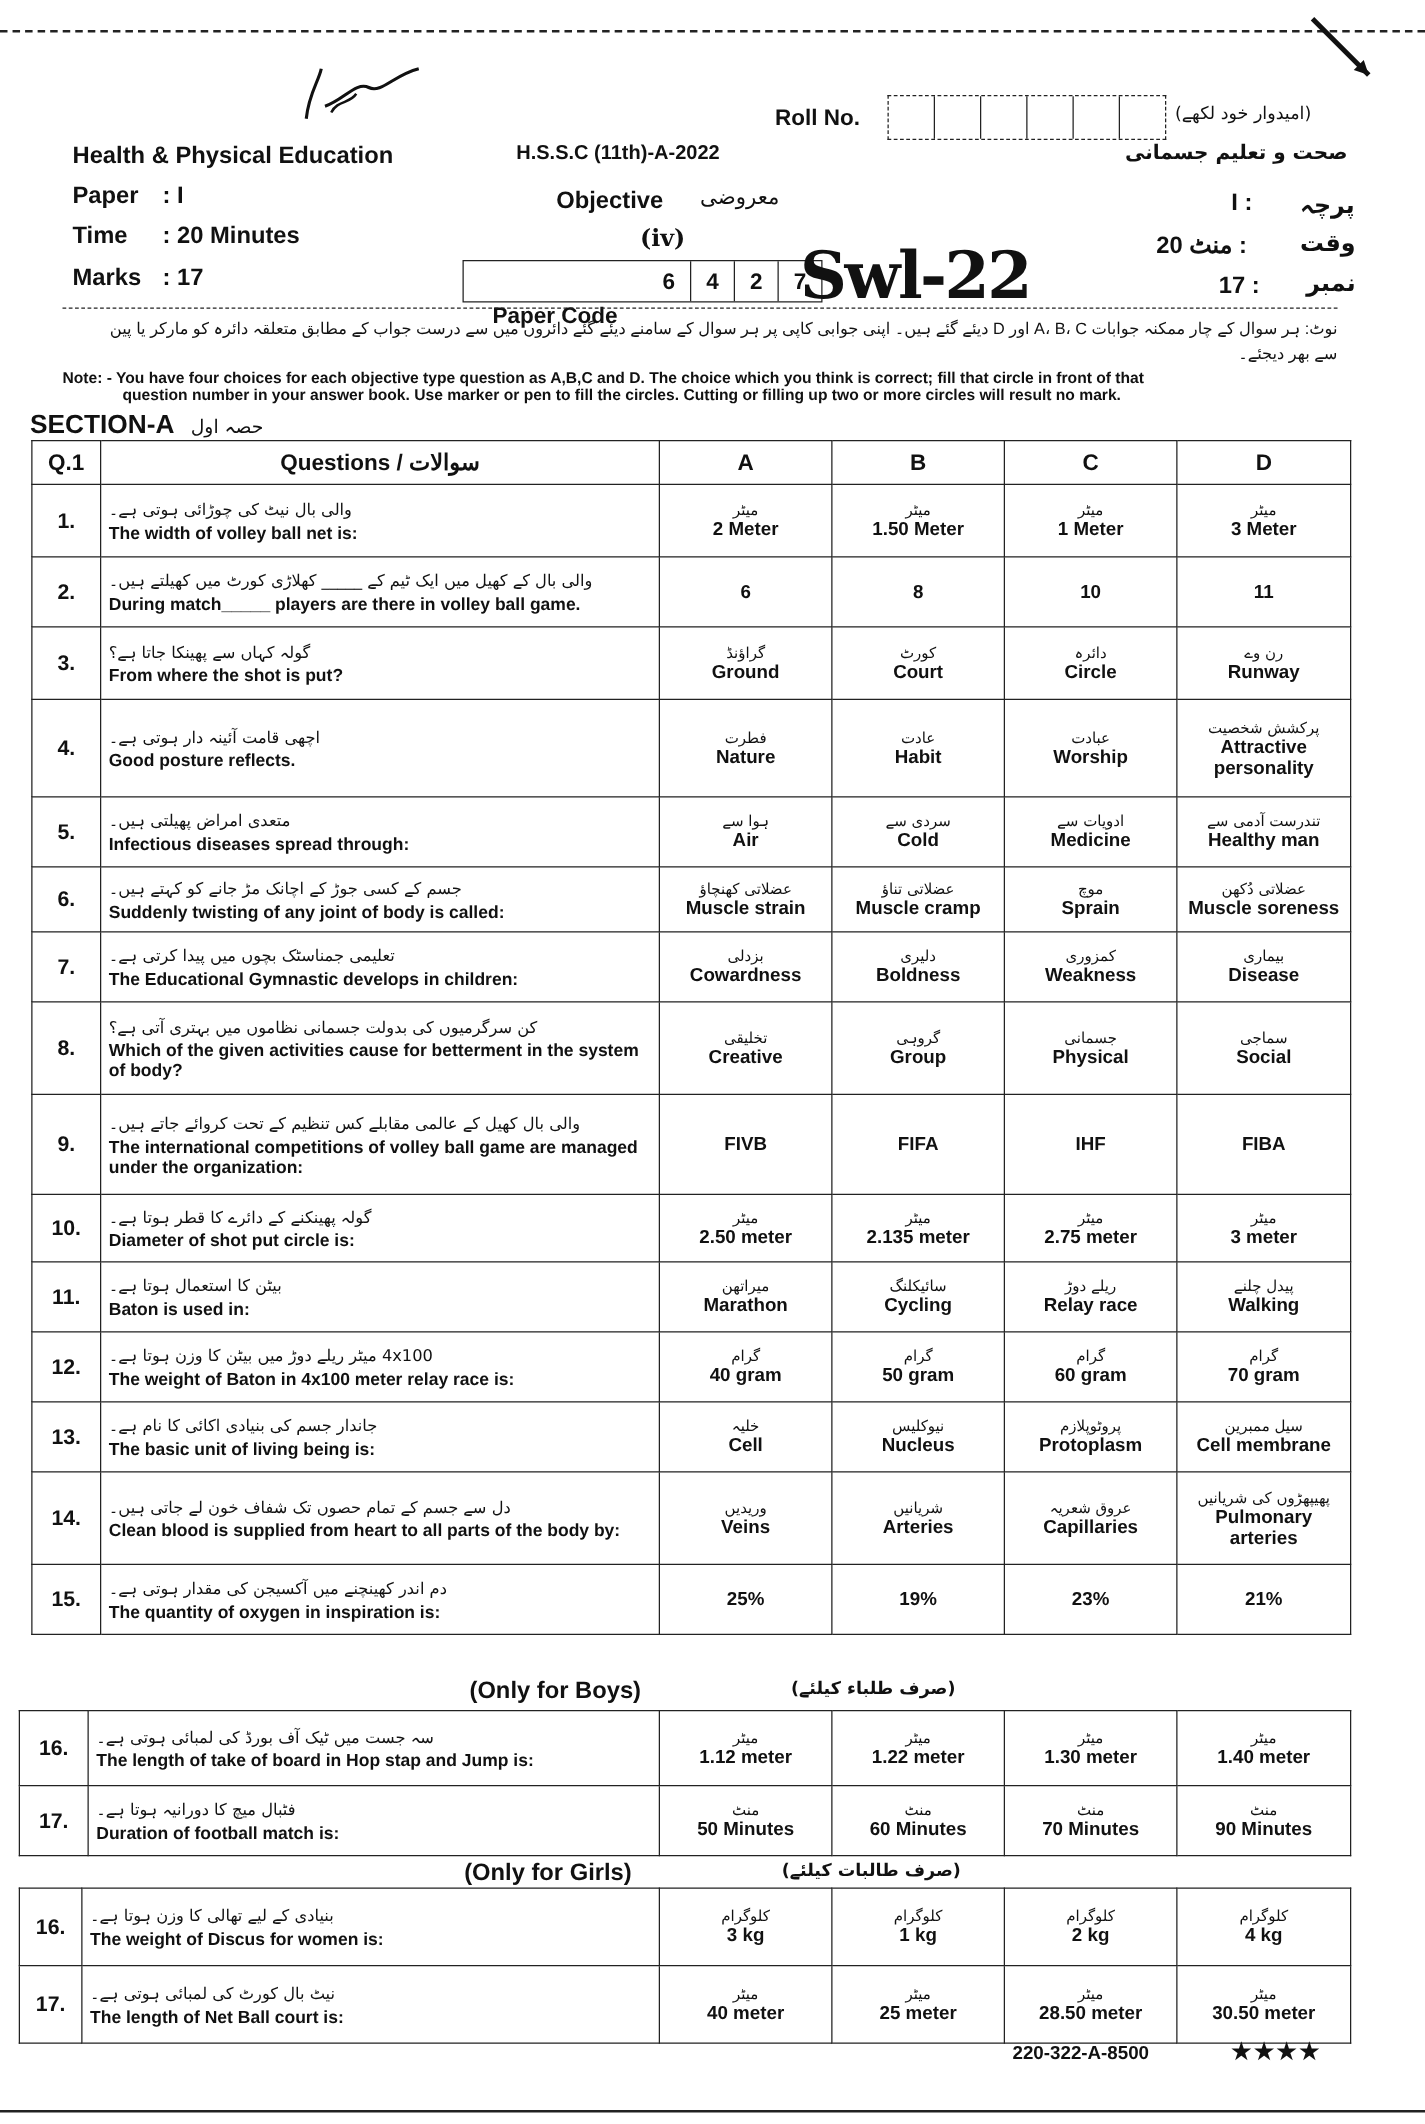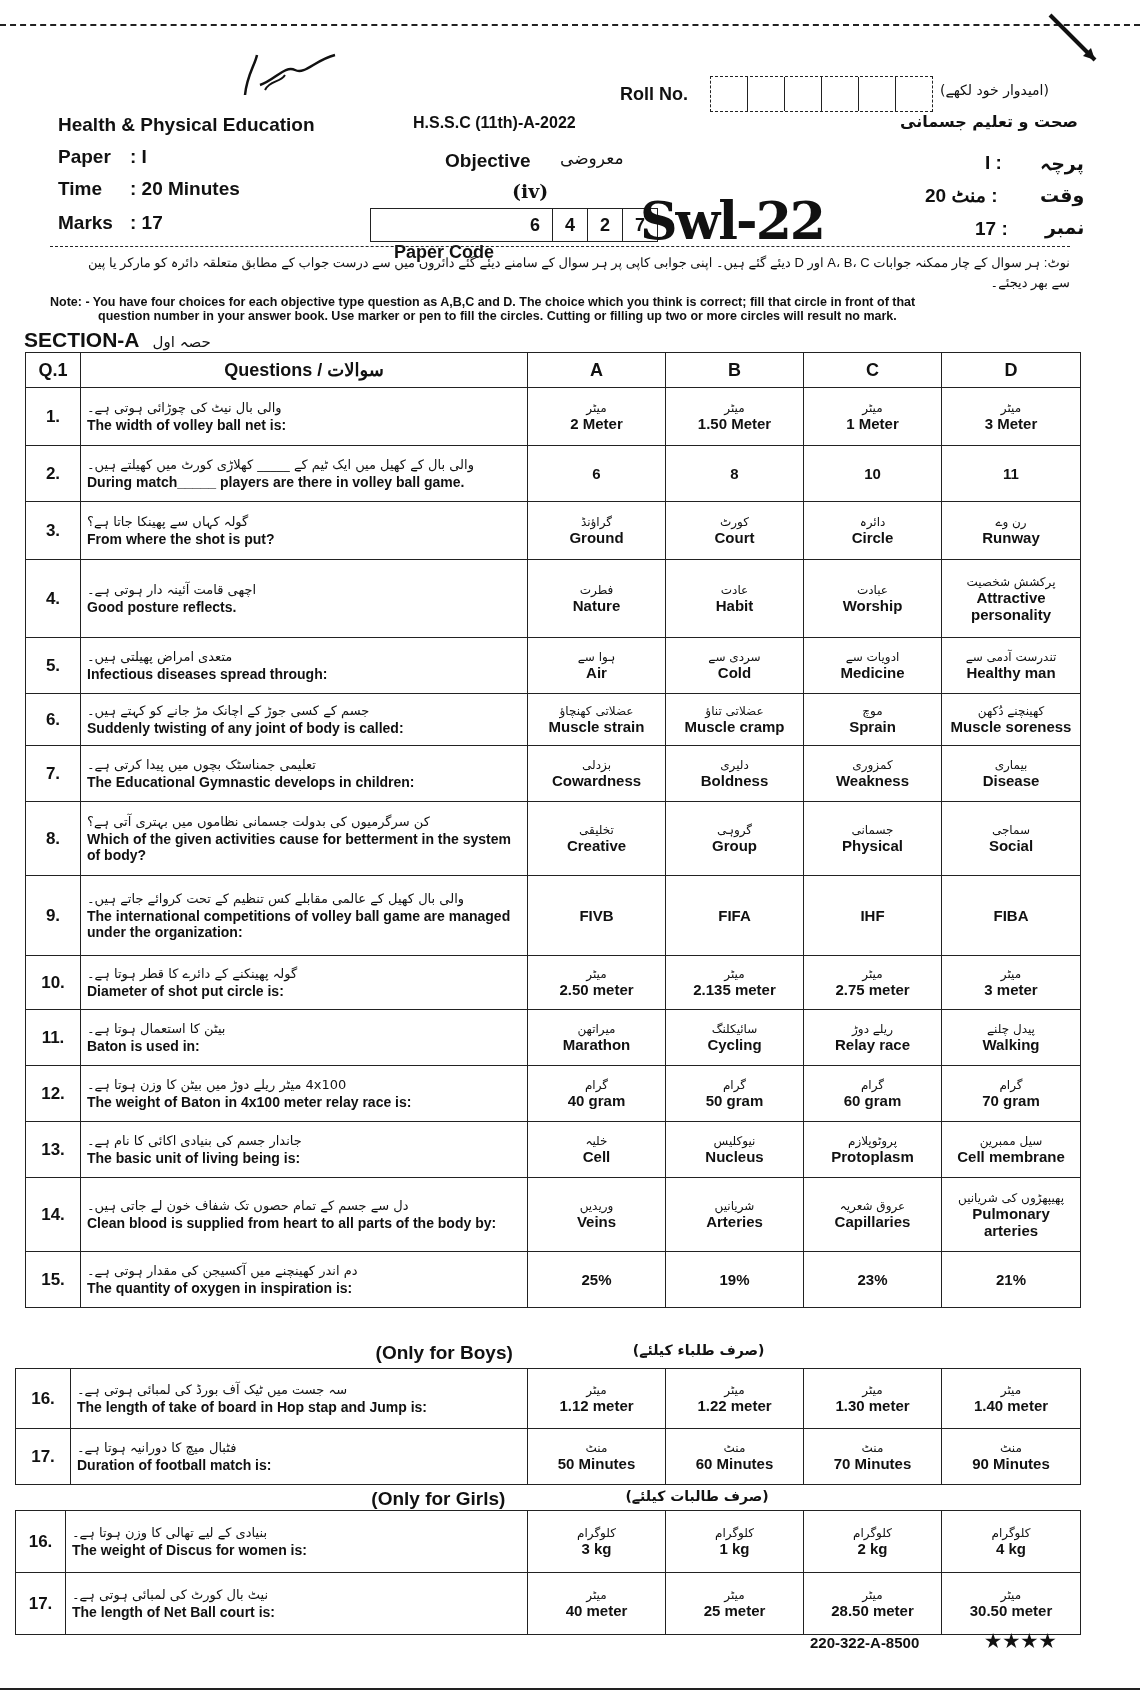"کھینچنے دُکھن" span.u { text: کھینچنے -> عضلاتی }
